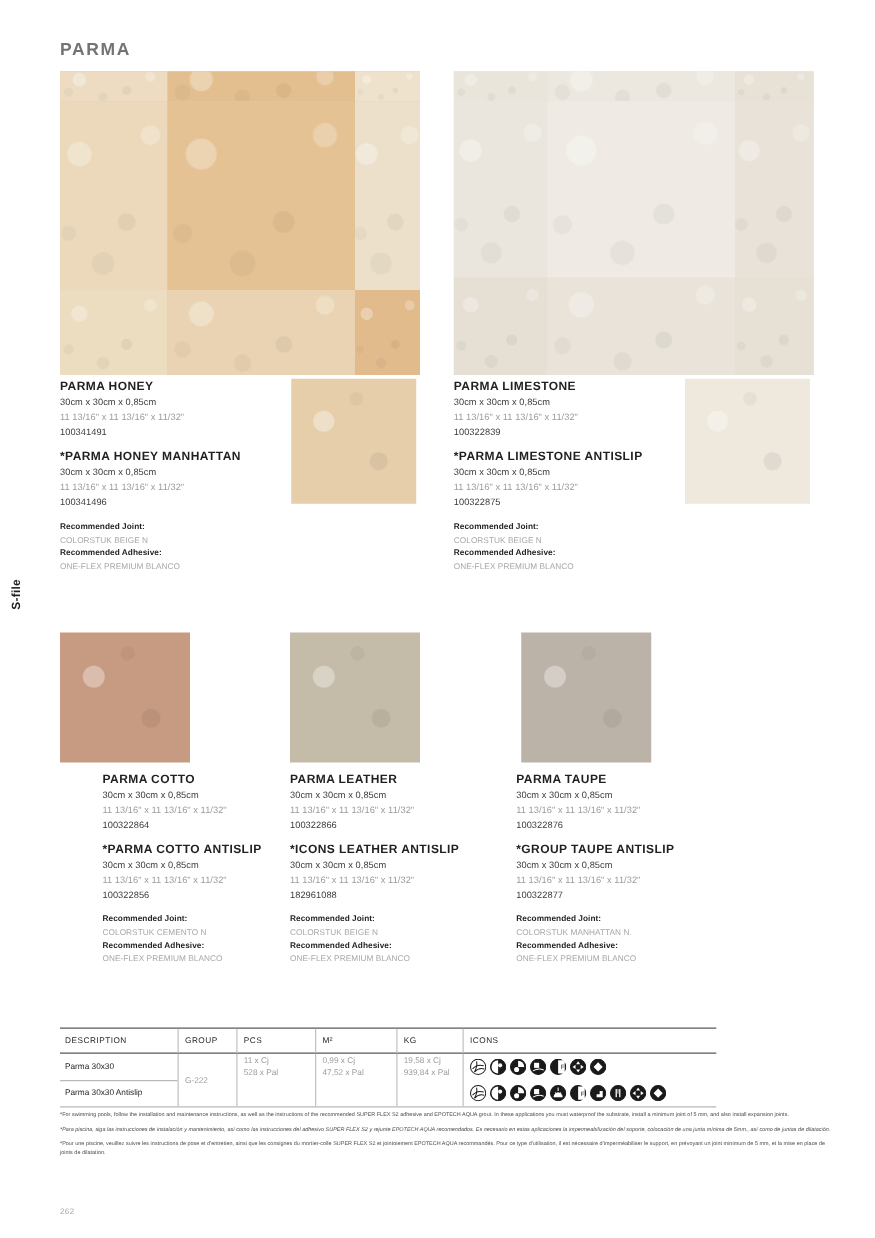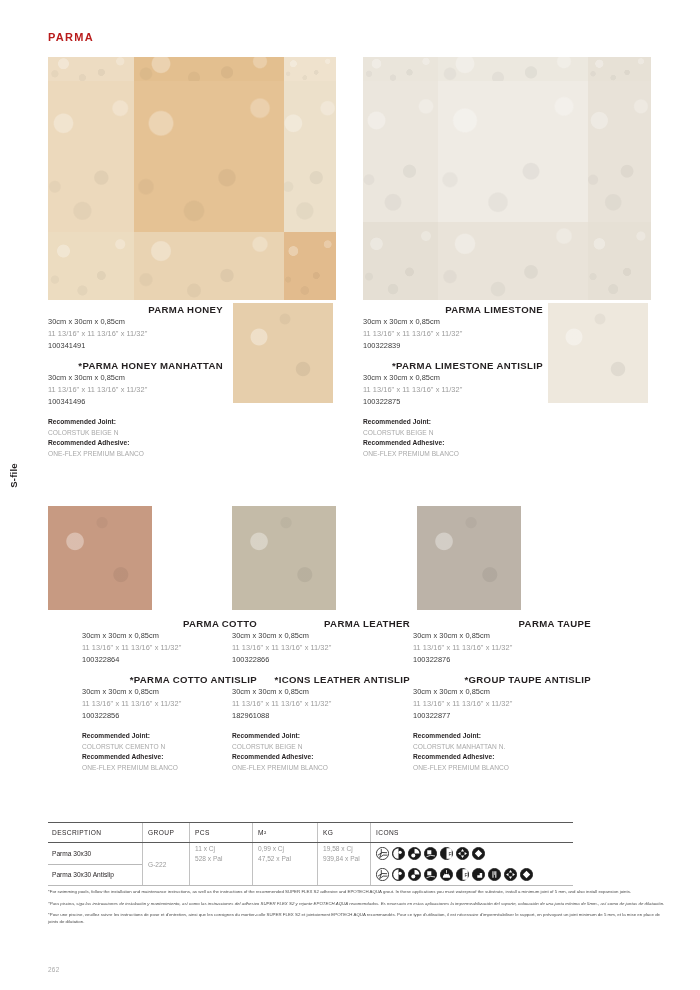"PARMA" .page-title { color: #b91c1c -> #737373; font-size: 11px -> 14px }
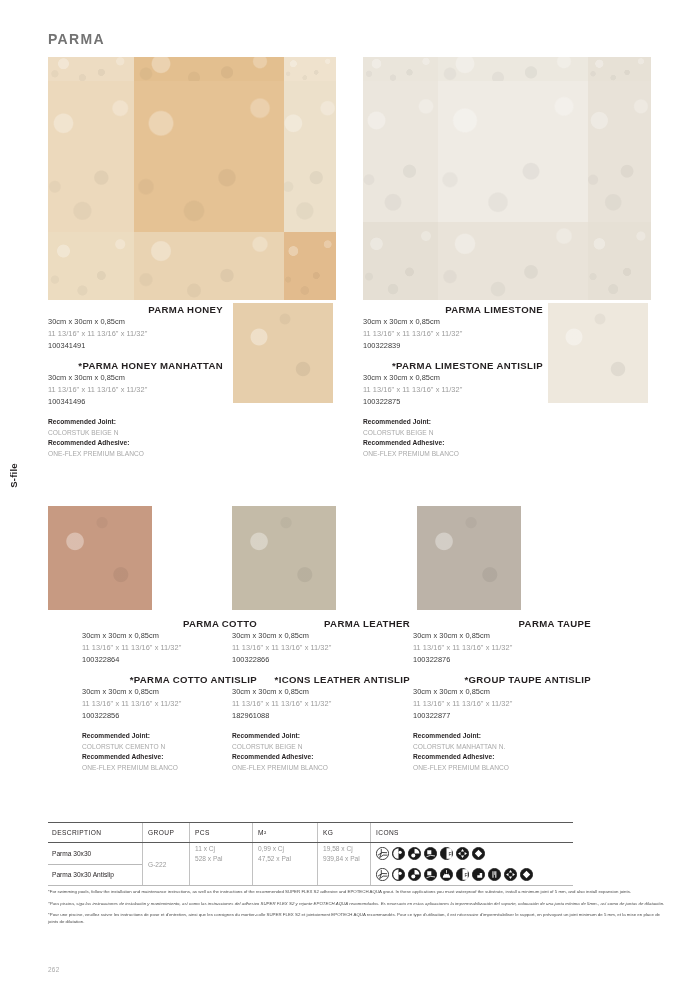"PARMA HONEY" .prod h3 { text-align: right -> none }
